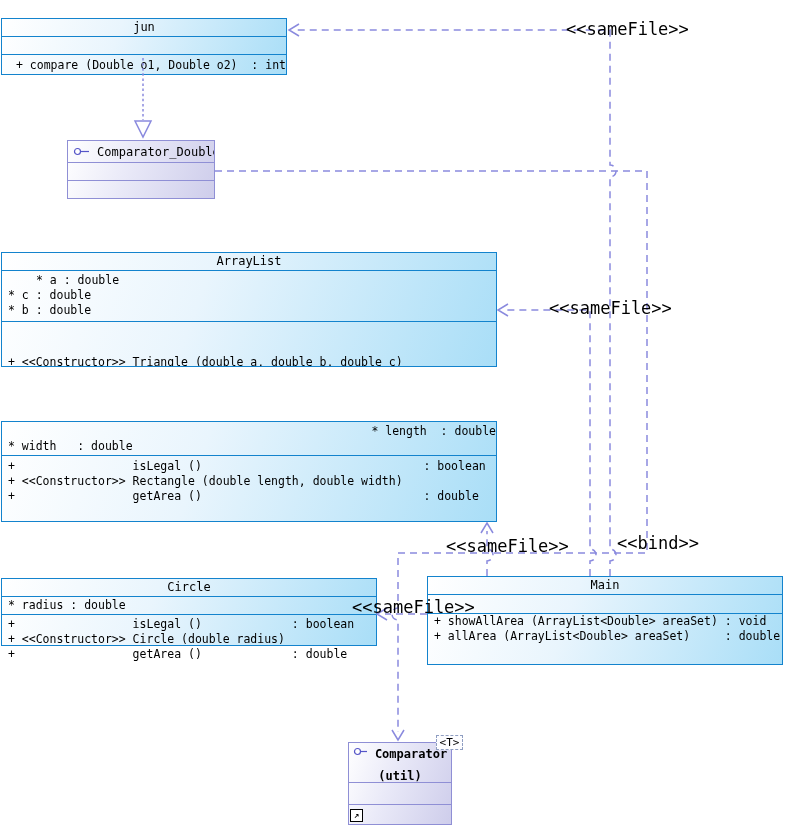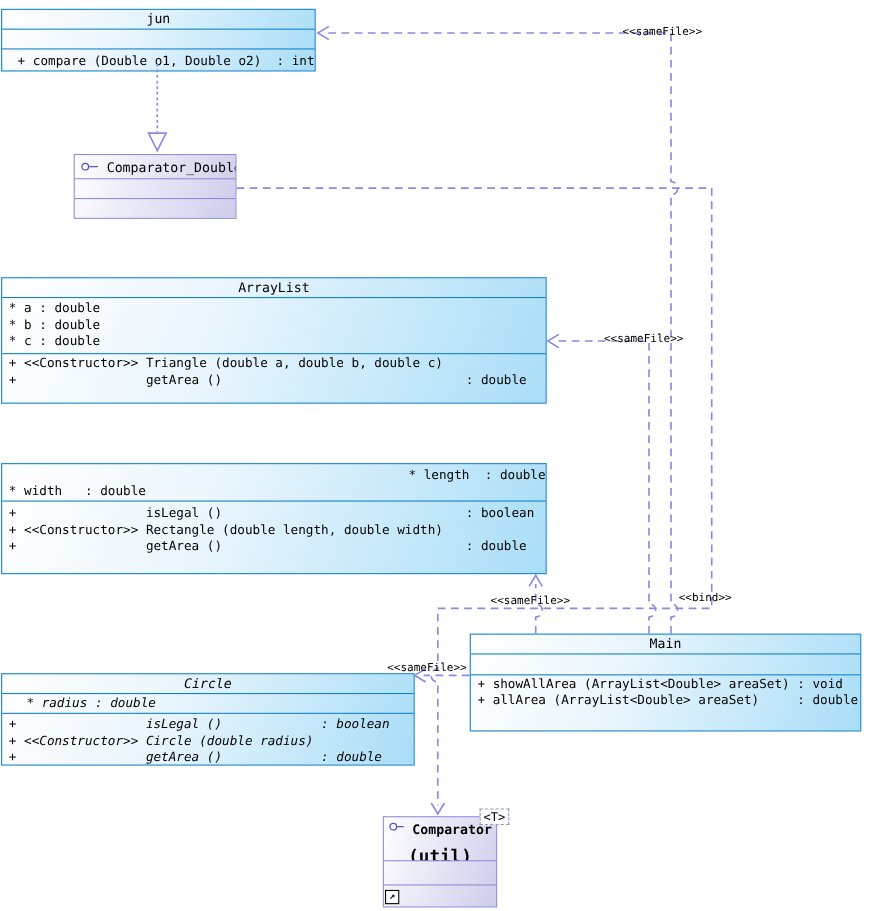"jun" div.cls { top: 8px -> 18px }
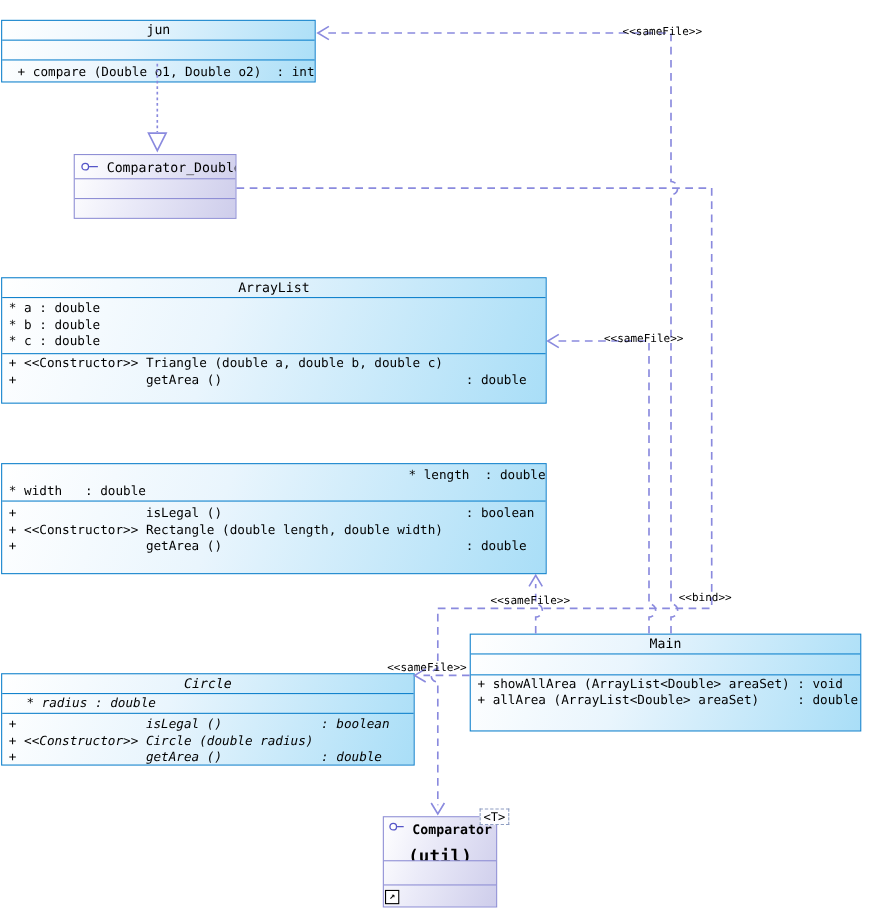"<<sameFile>>" .stereo { font-size: 10px -> 17px }
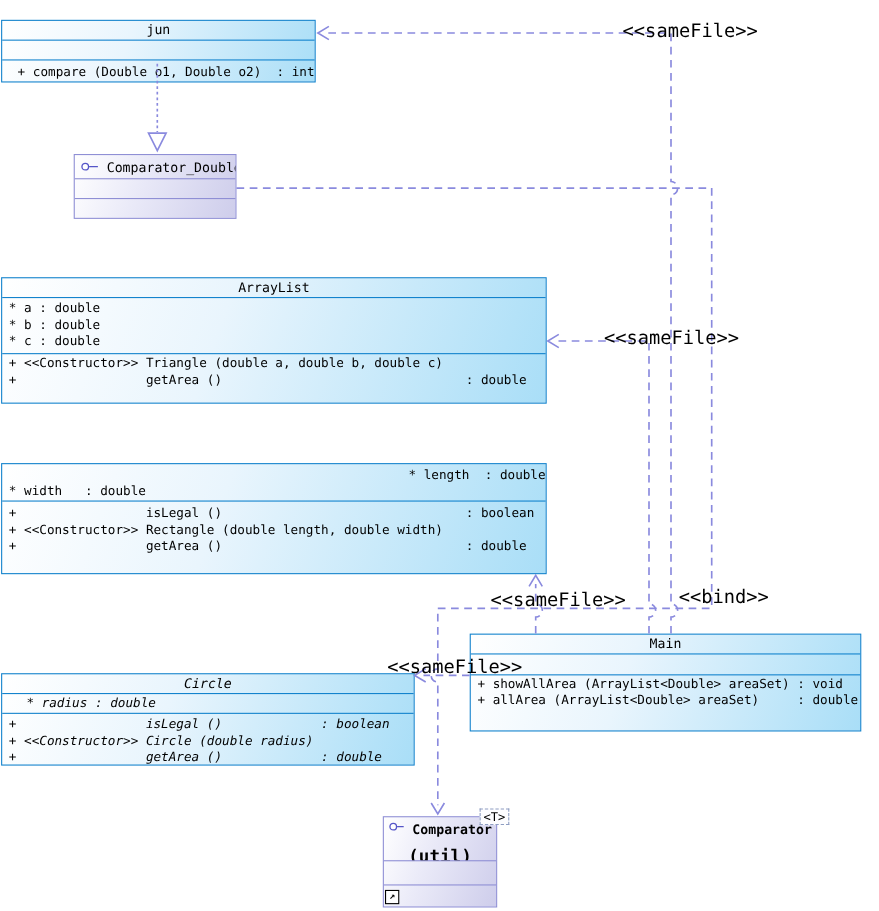"* a : double" div.row { margin-left: none -> 28px }
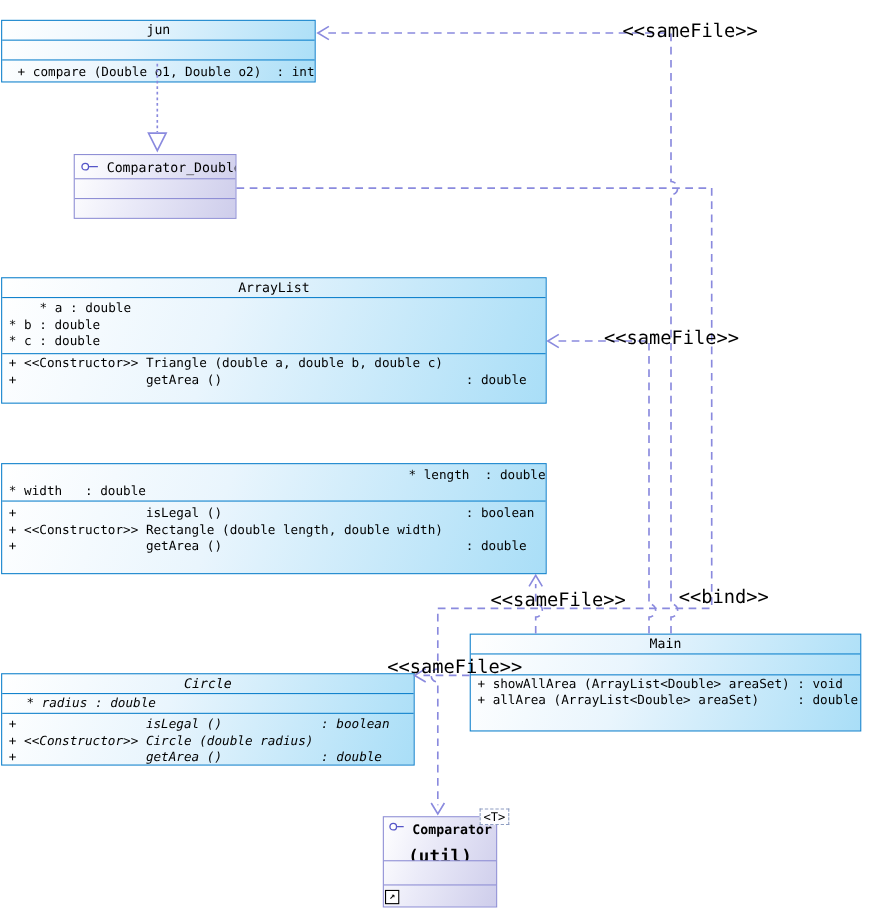"* b : double" div.row { order: before "* c : double" -> after "* c : double" }
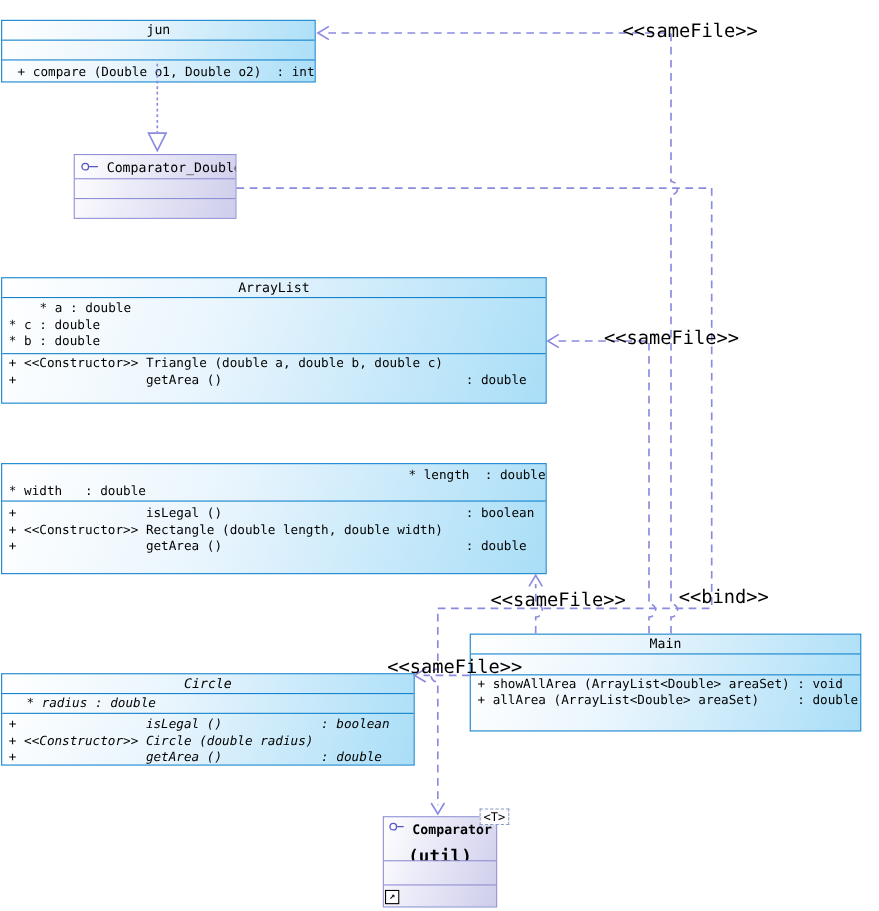"+ <<Constructor>> Triangle (double a," div.row { margin-top: none -> 32px }
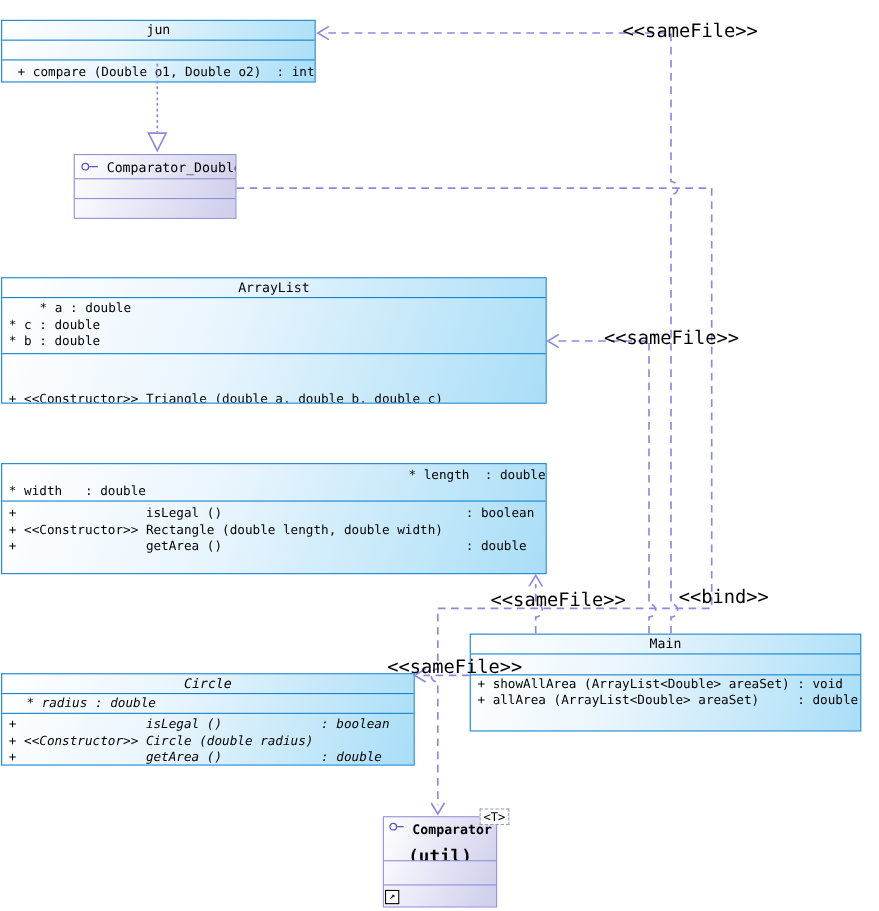"Circle" div.cls { font-style: italic -> none; height: 84px -> 68px; top: 612px -> 578px }
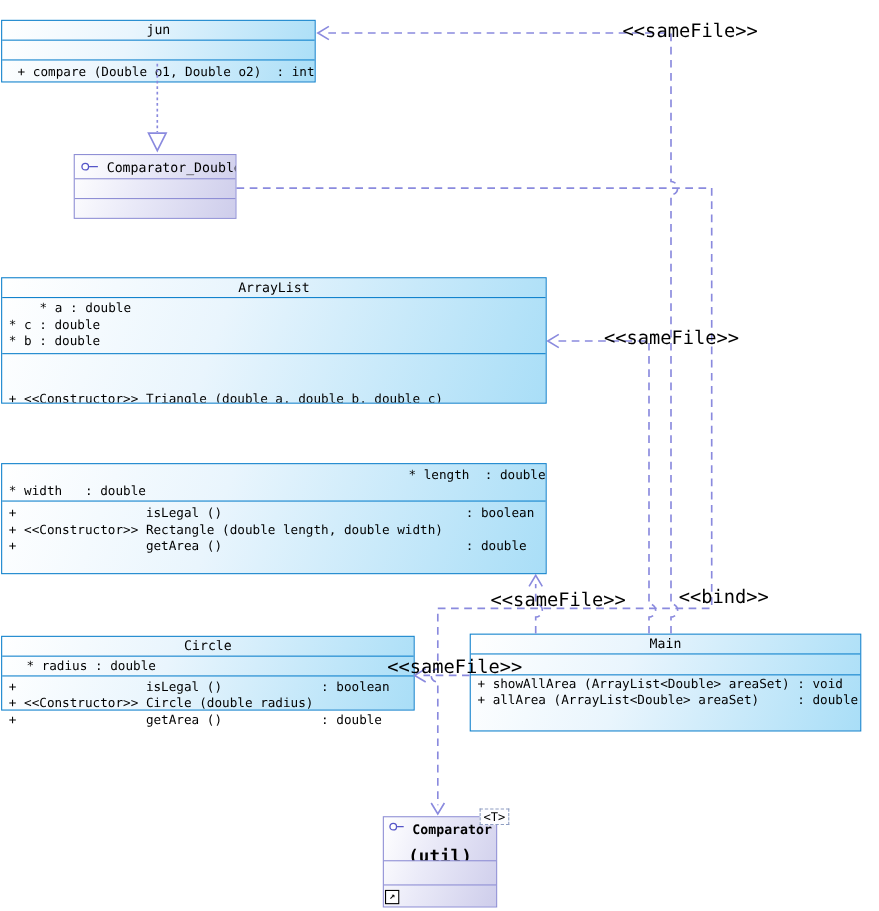"* radius : double" div.row { margin-left: 16px -> none }
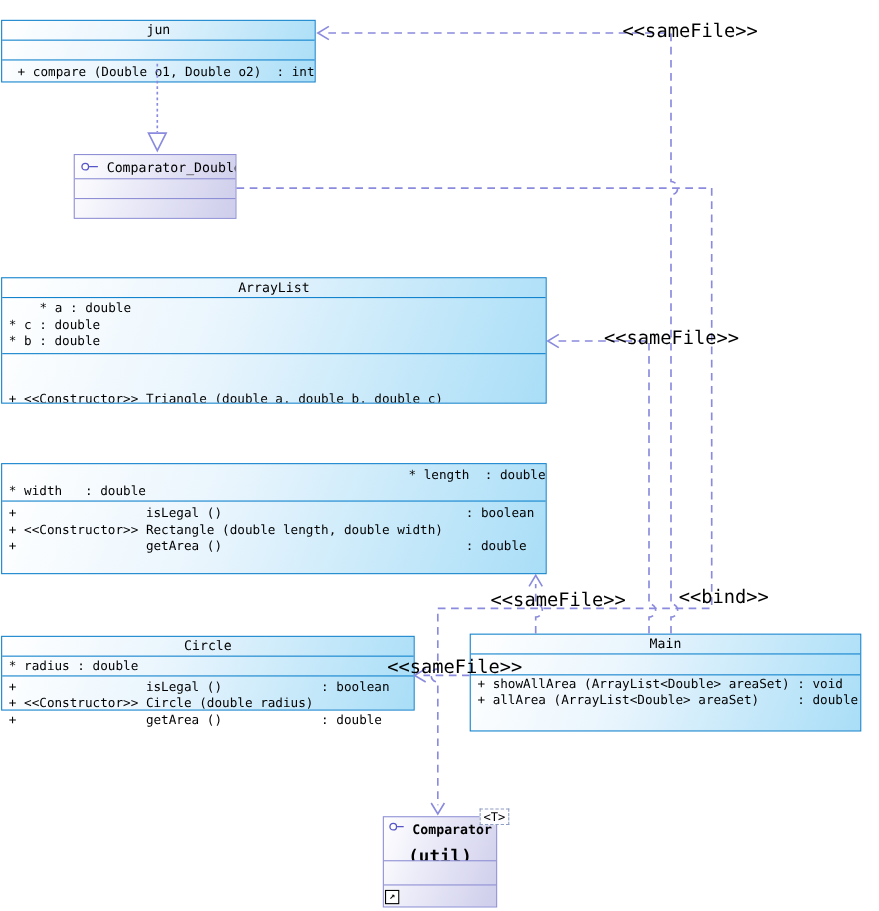"(util)" div.ctr { font-size: 16px -> 12px }
